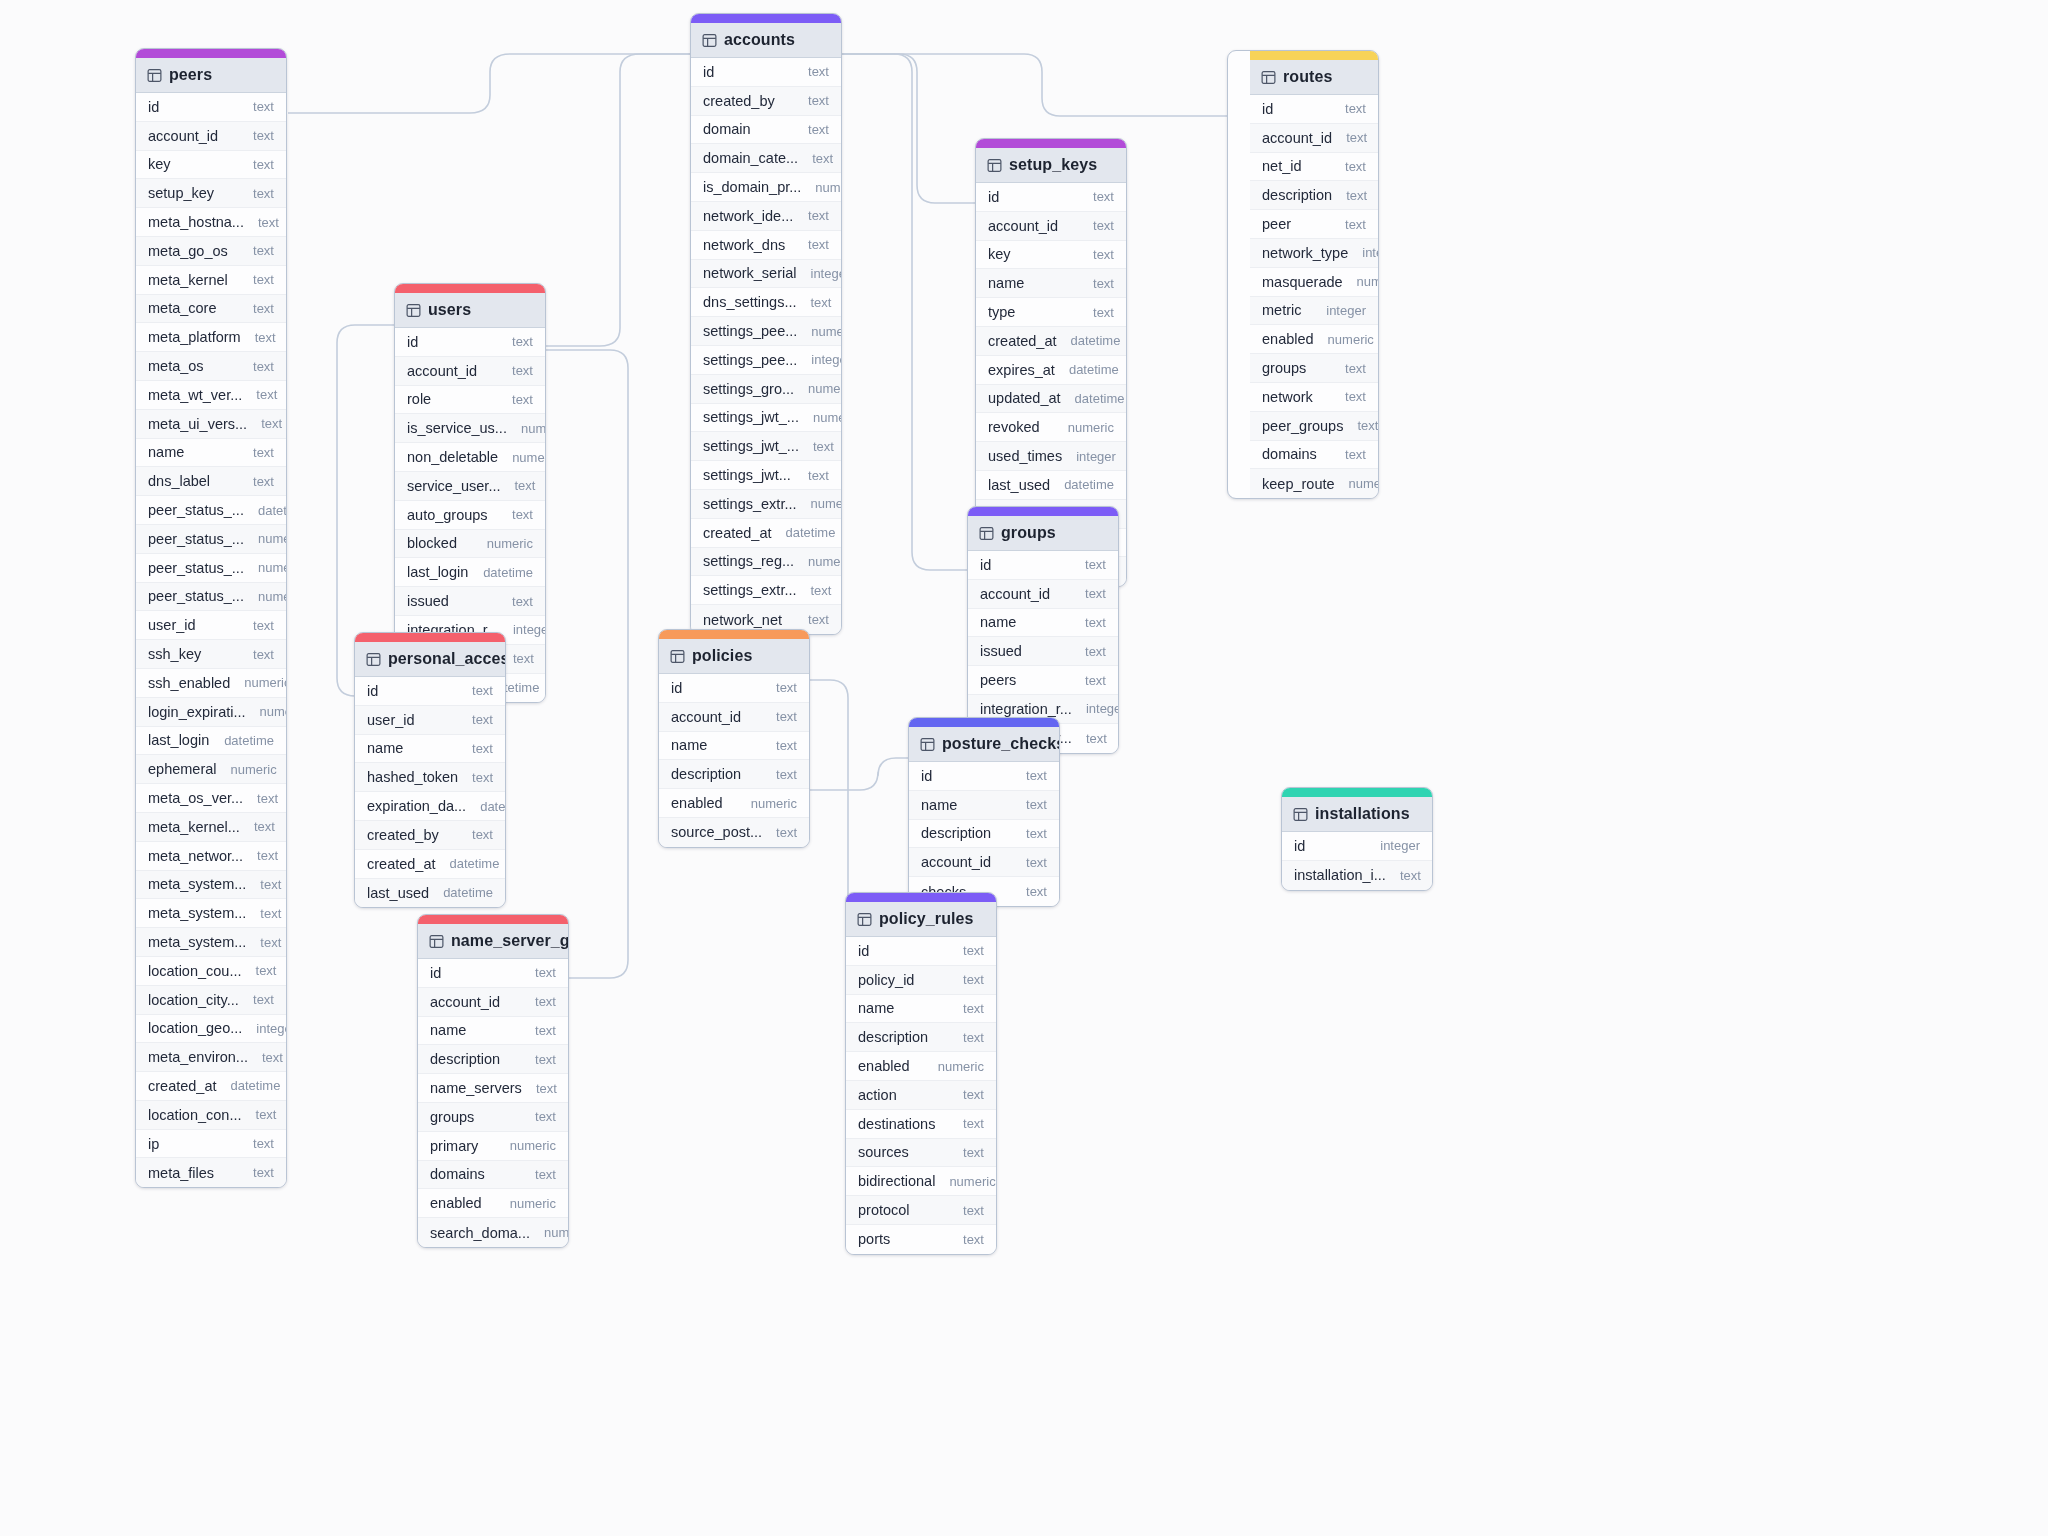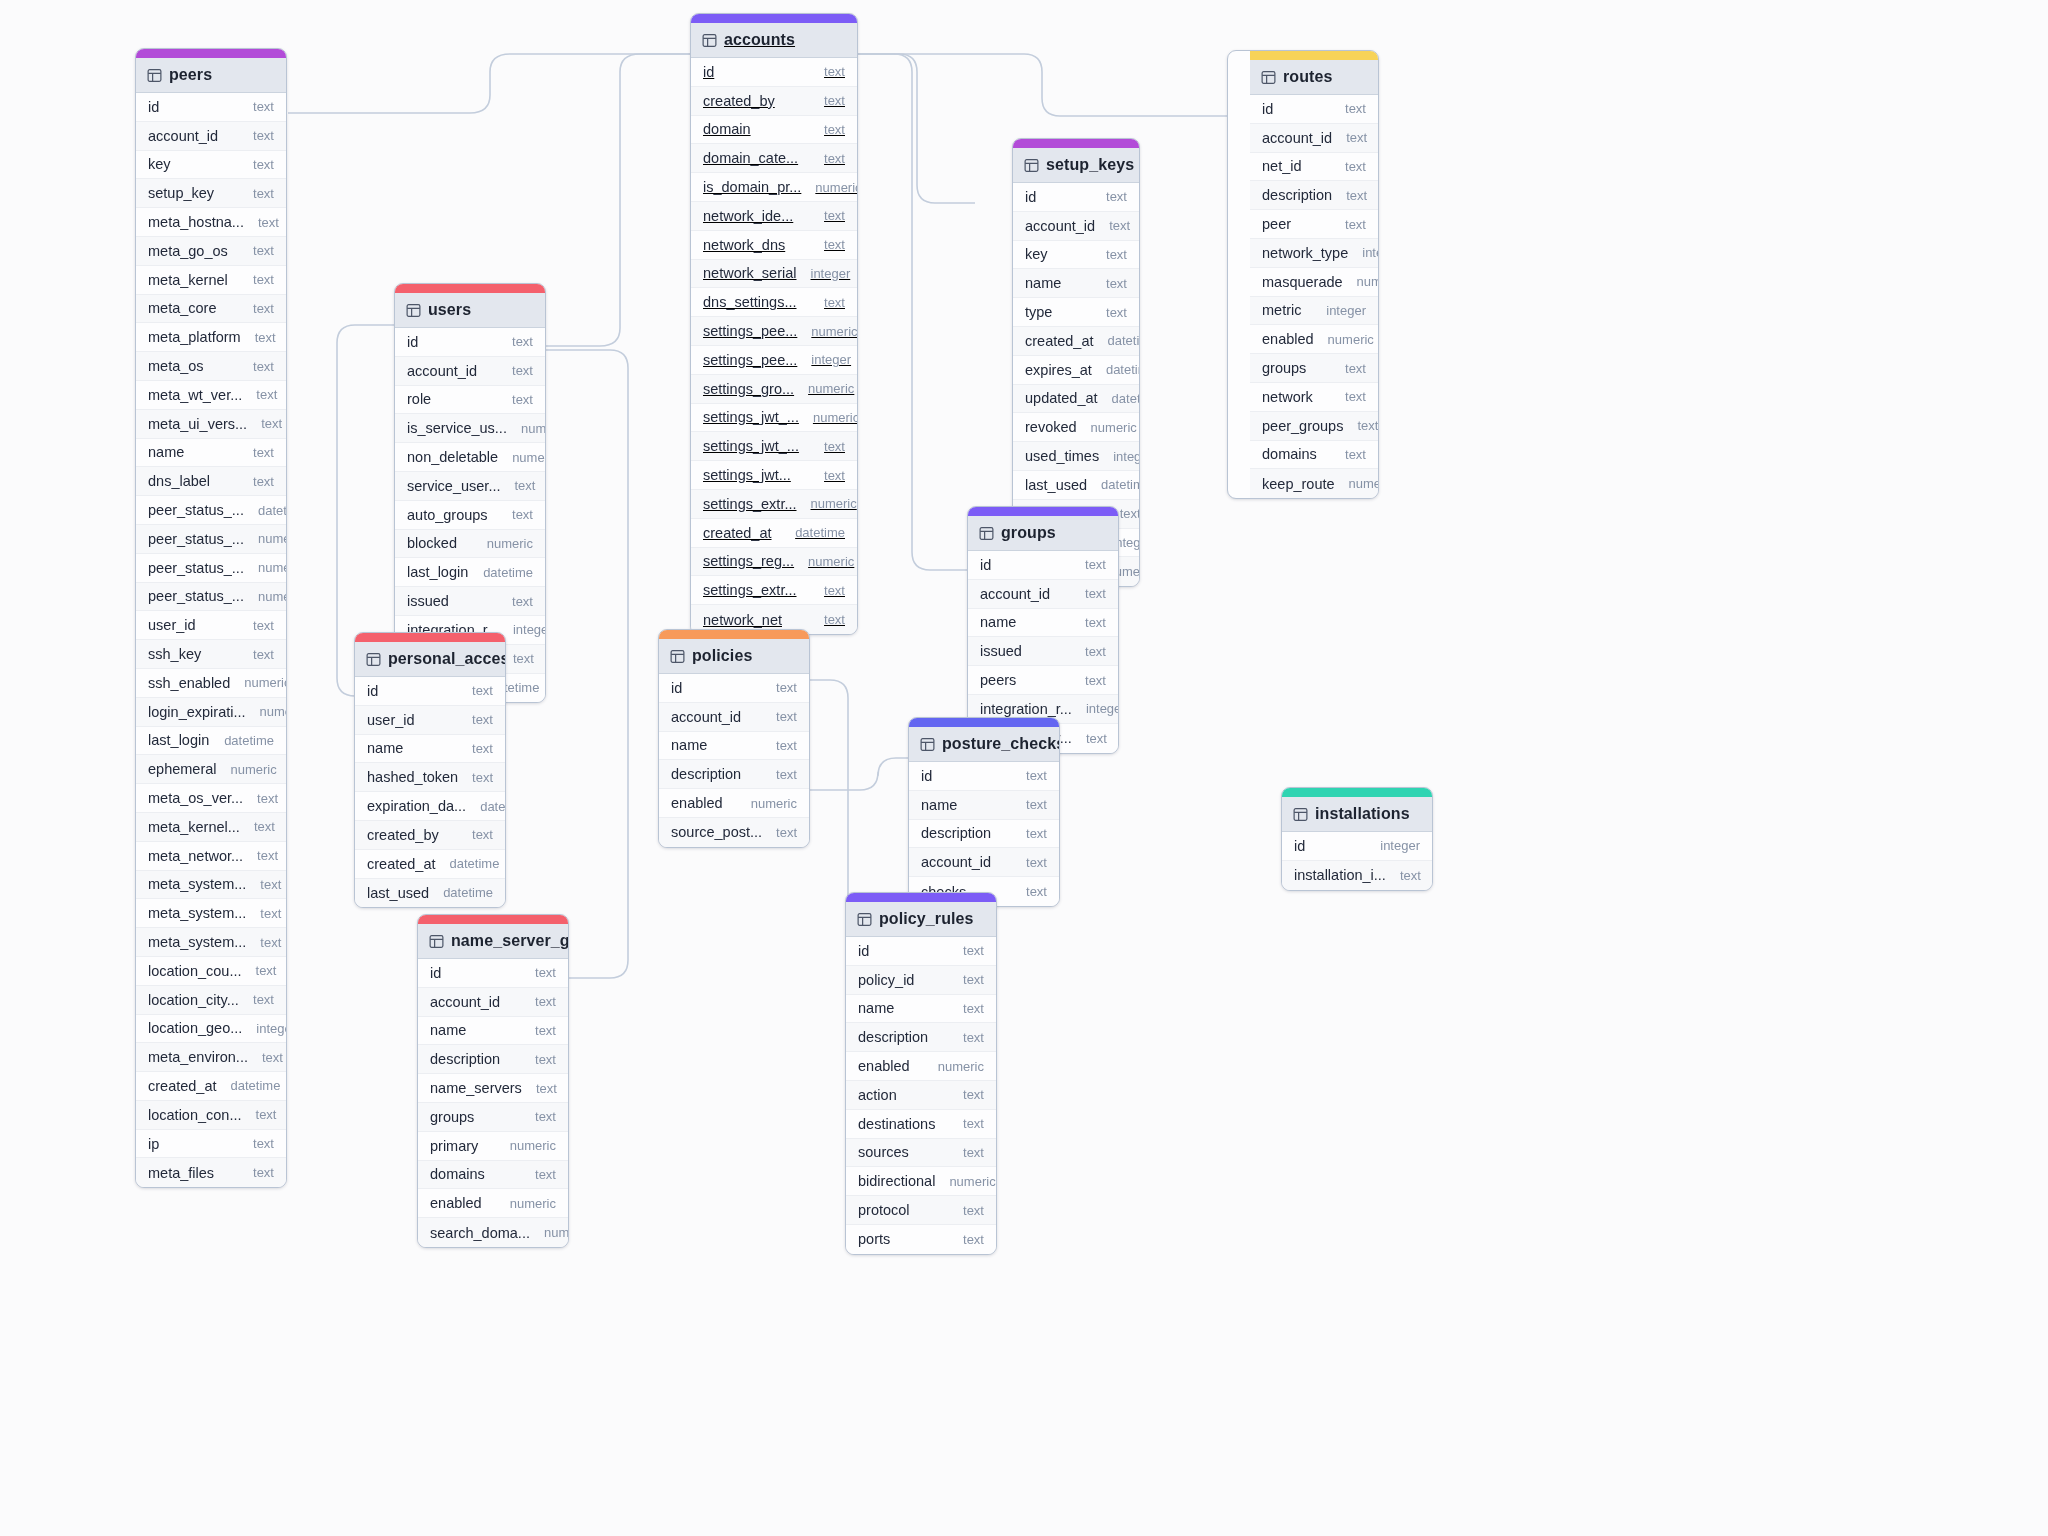"accounts" div.table-card { text-decoration: underline -> none; width: 168px -> 152px }
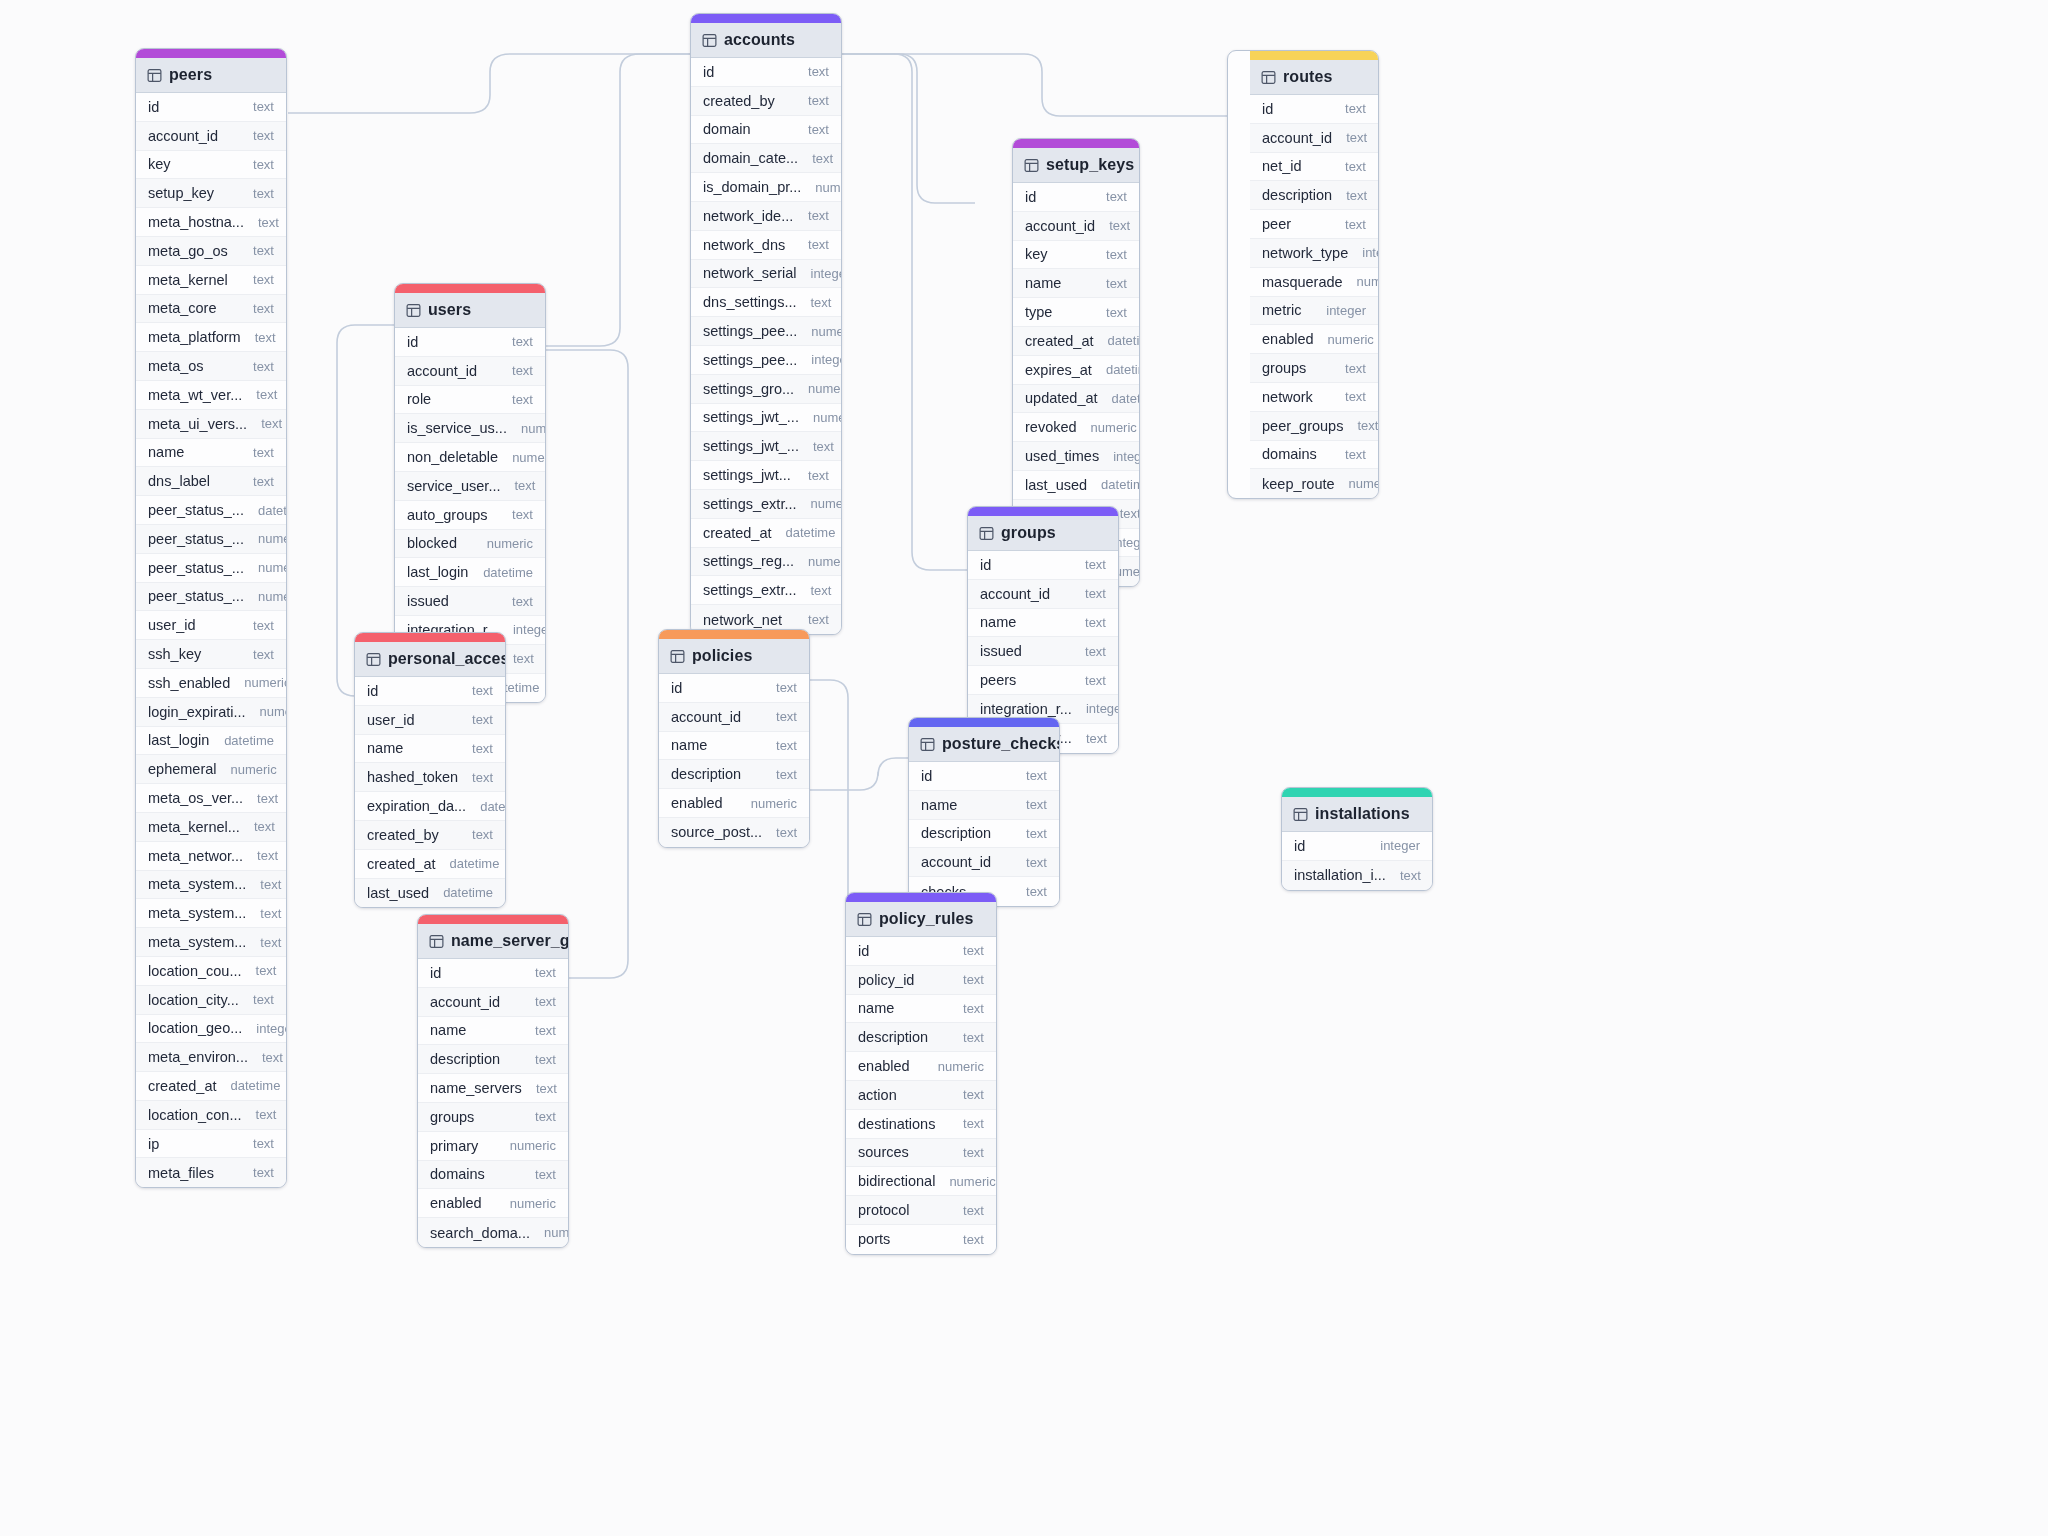"setup_keys" div.table-card { margin-left: 37px -> none; width: 128px -> 152px }
